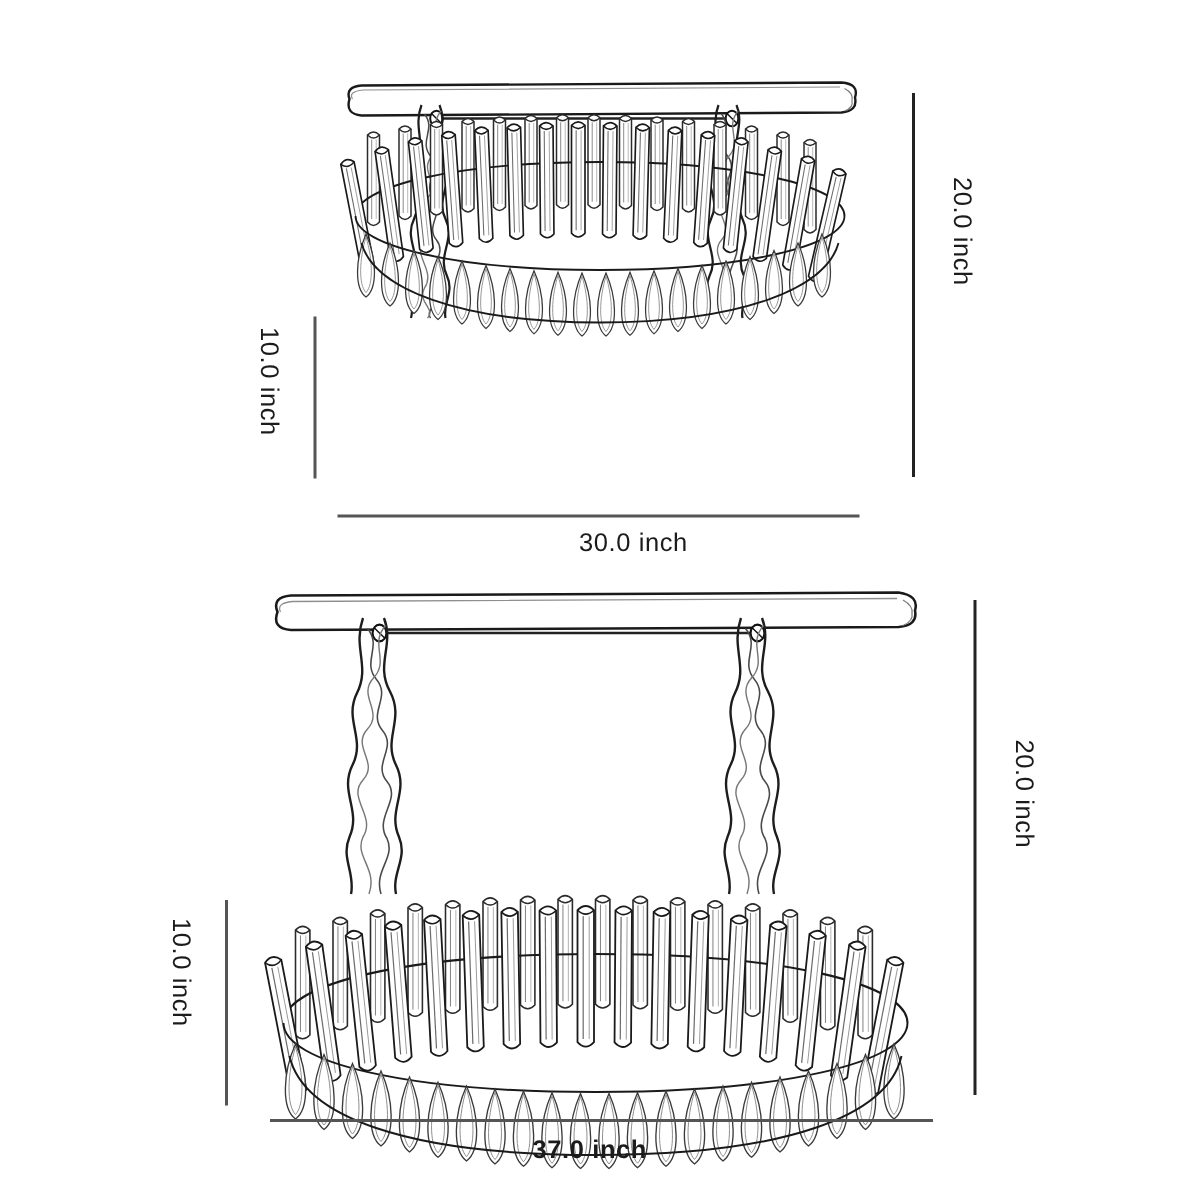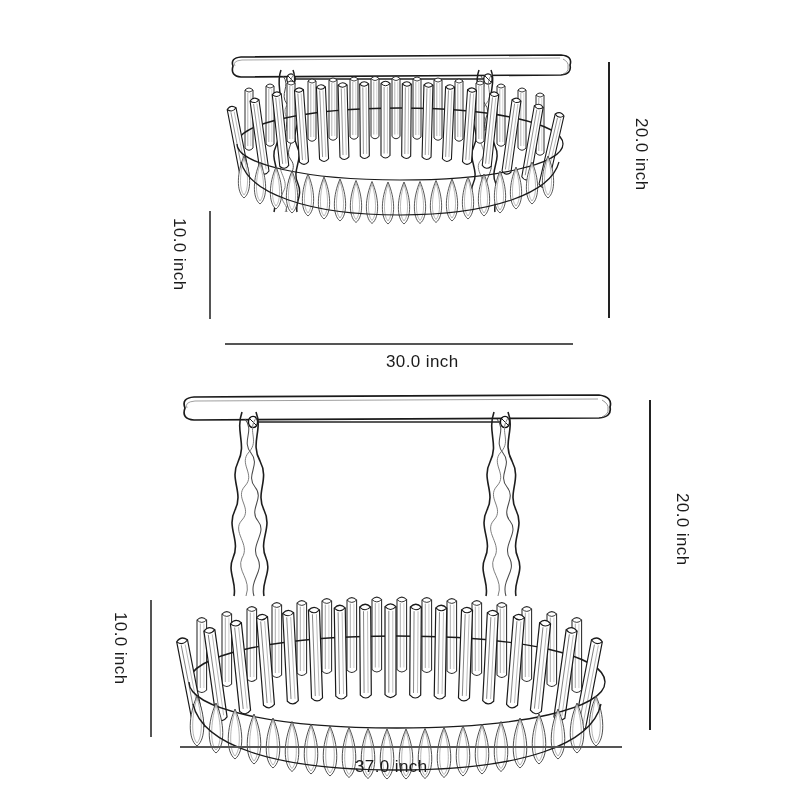"37.0 inch" div.dim-label { font-weight: none -> bold }
